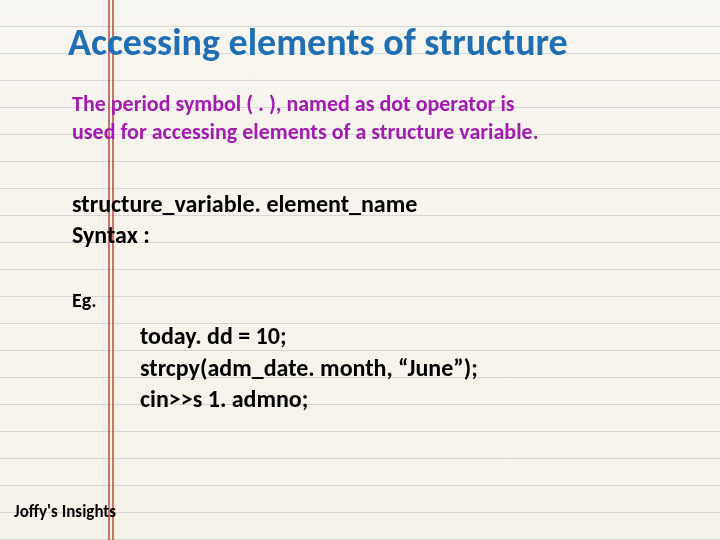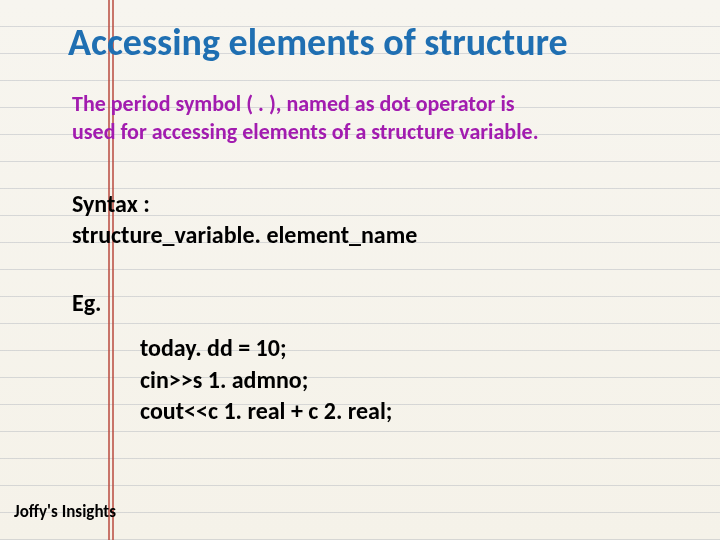"Syntax :" div { order: before "structure_variable. element_name" -> after "structure_variable. element_name" }
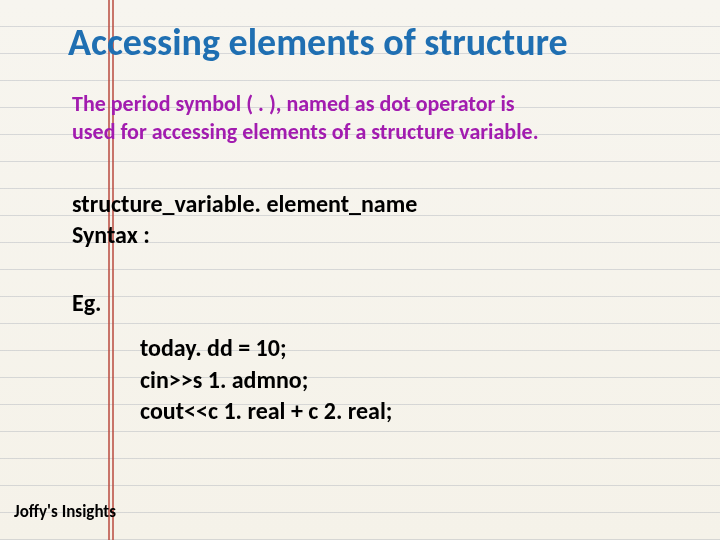"Eg." .eg { font-size: 24px -> 20px }
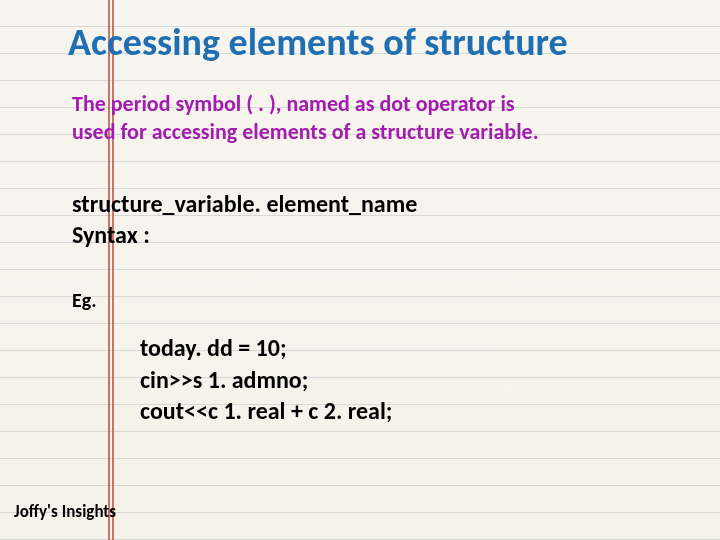"today. dd = 10;" .codeblock { margin-top: 12px -> none }
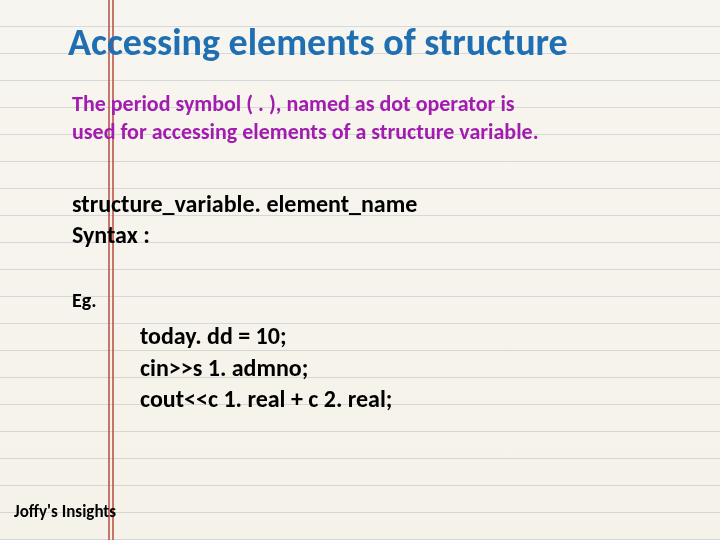"strcpy(adm_date. month, “June”);" div { html: none -> <div>strcpy(adm_date. month, “June”);</div> }
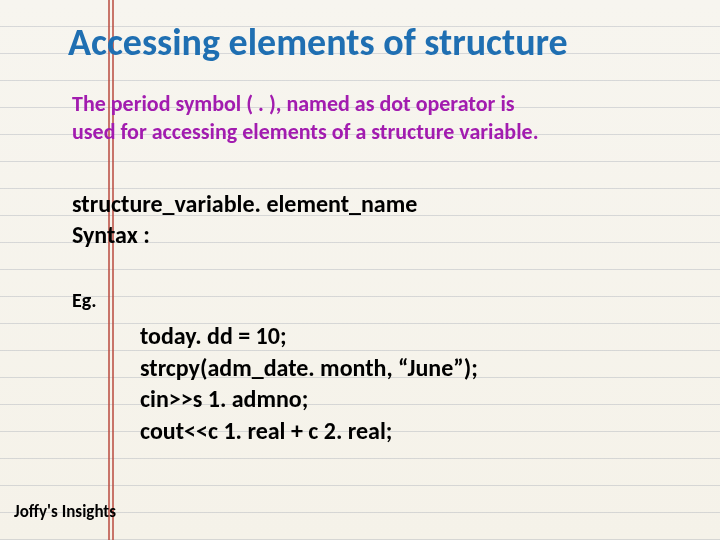"cout<<c 1. real + c" div { html: <div>cout&lt;&lt;c 1. real + c 2. real;</div> -> none }
